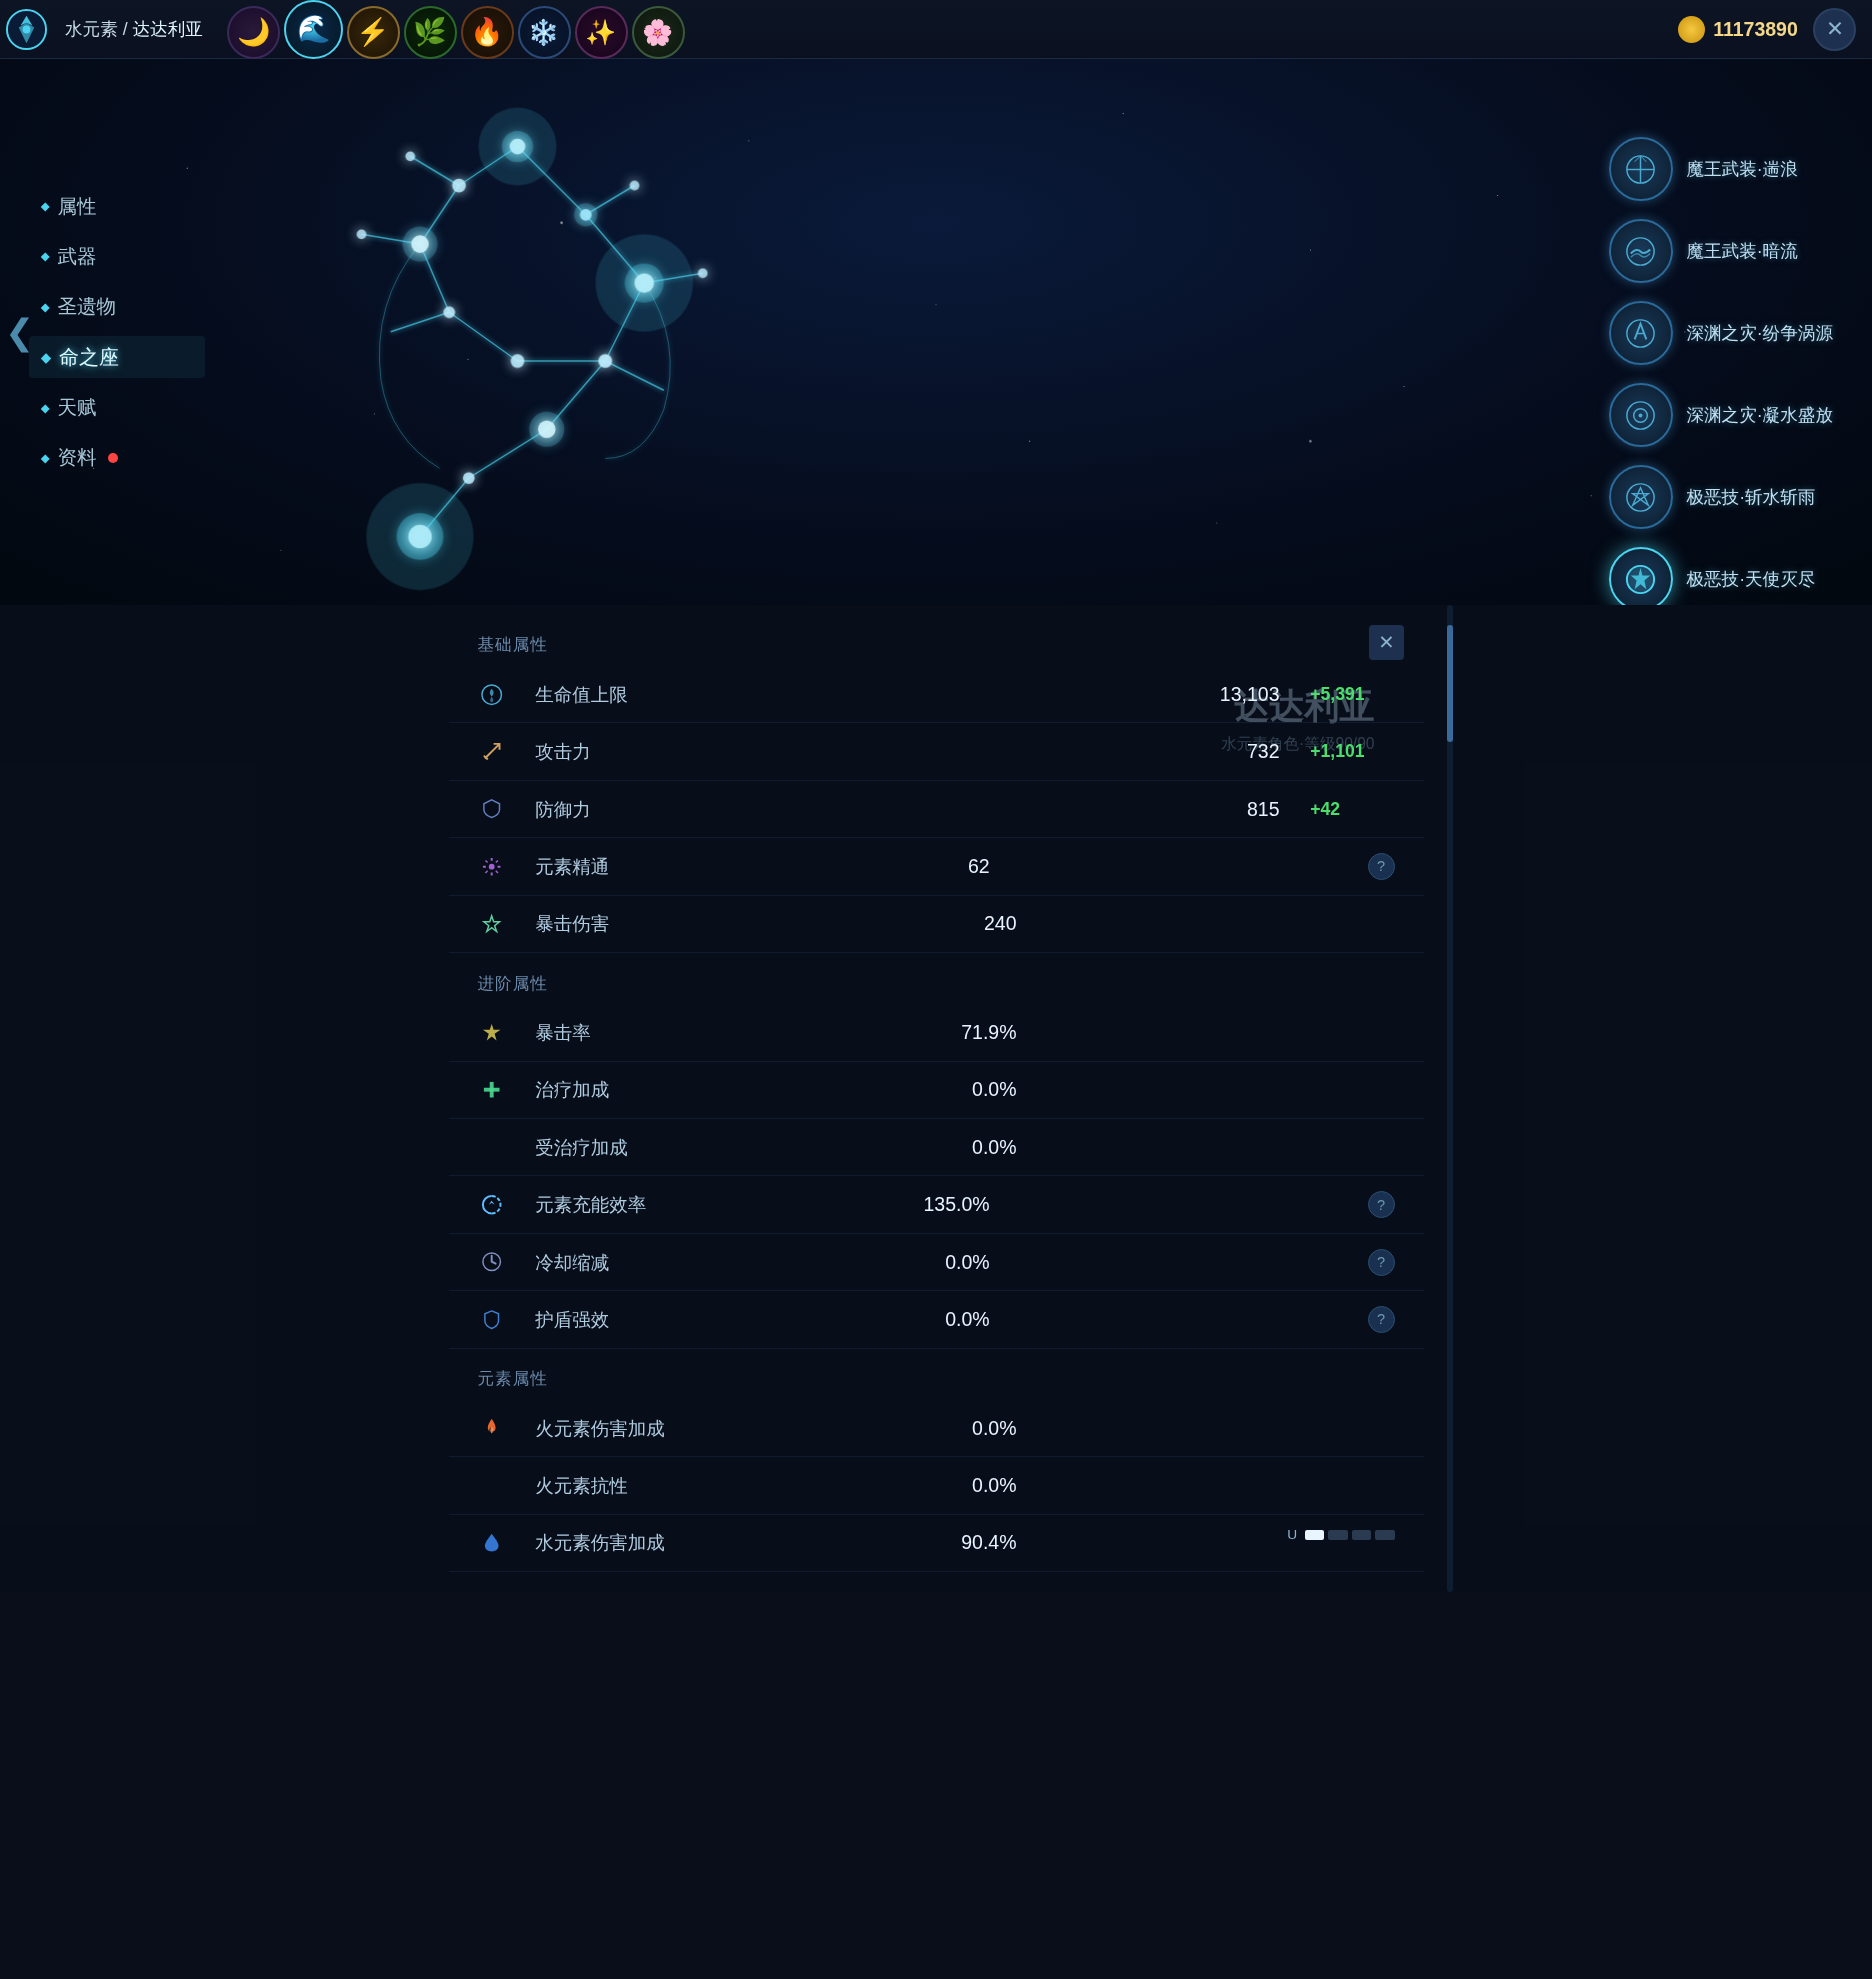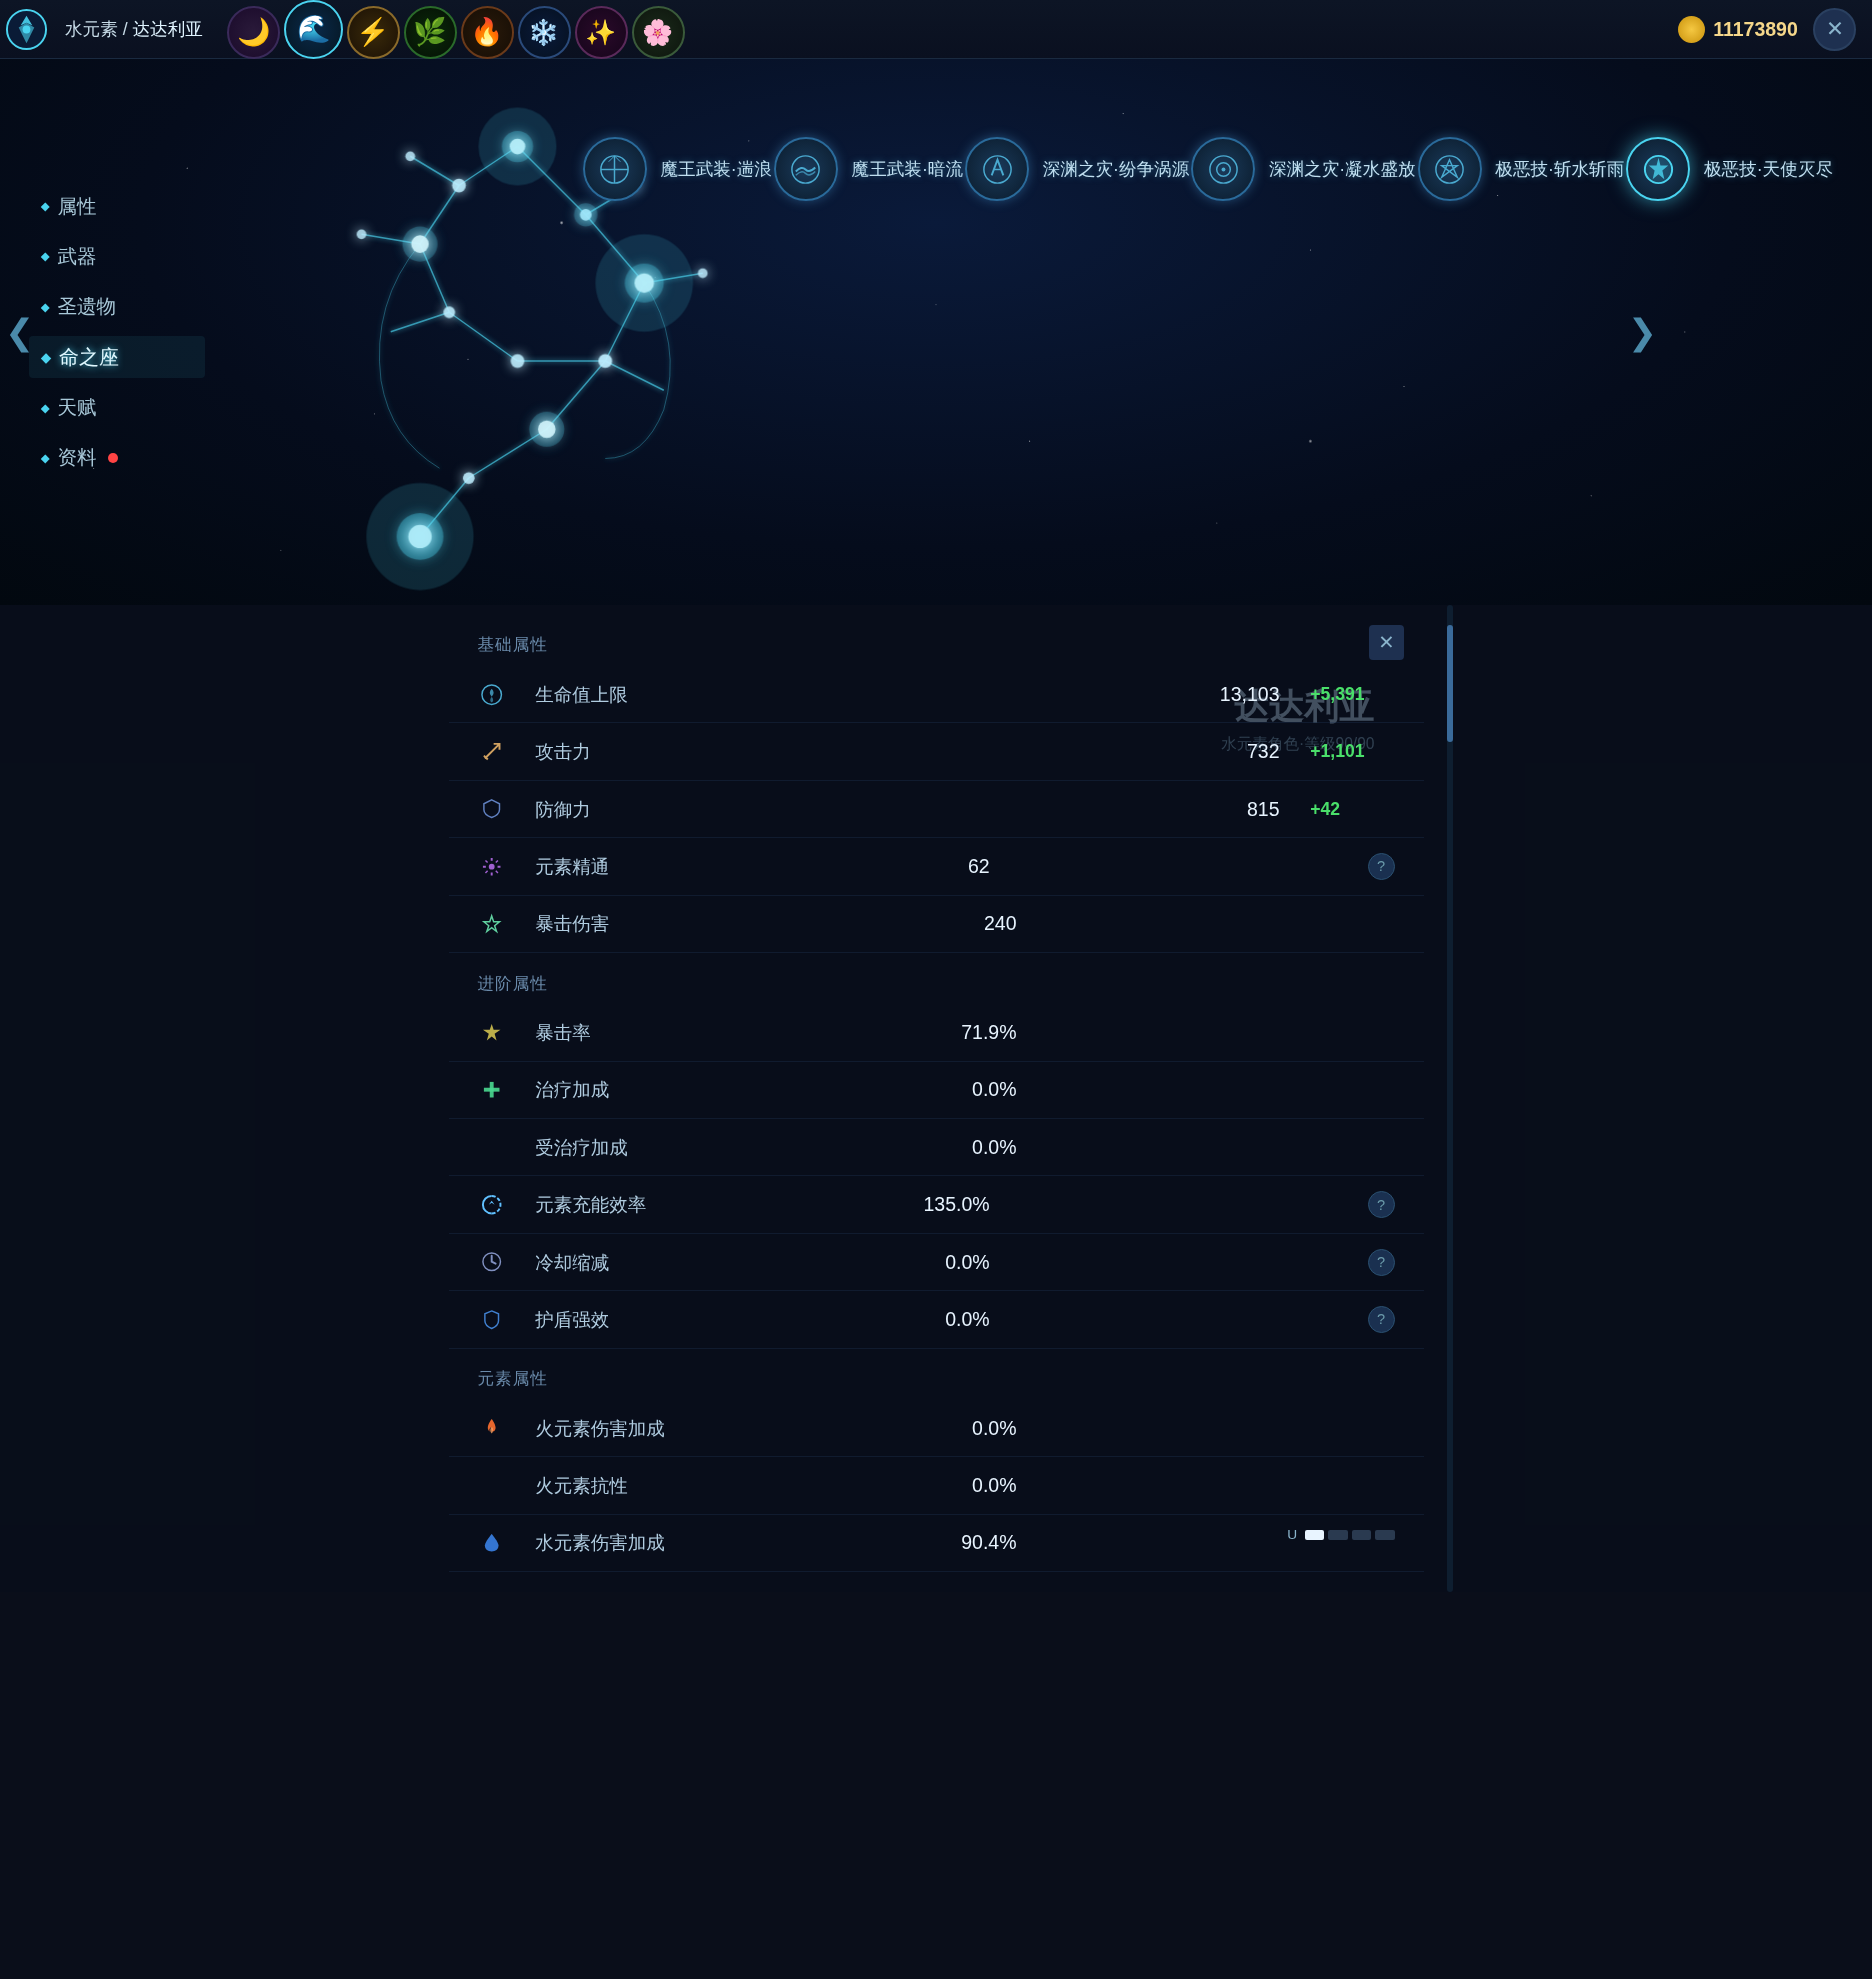"魔王武装·遄浪" .constellation-list { flex-direction: row -> column; gap: 2px -> 18px }
